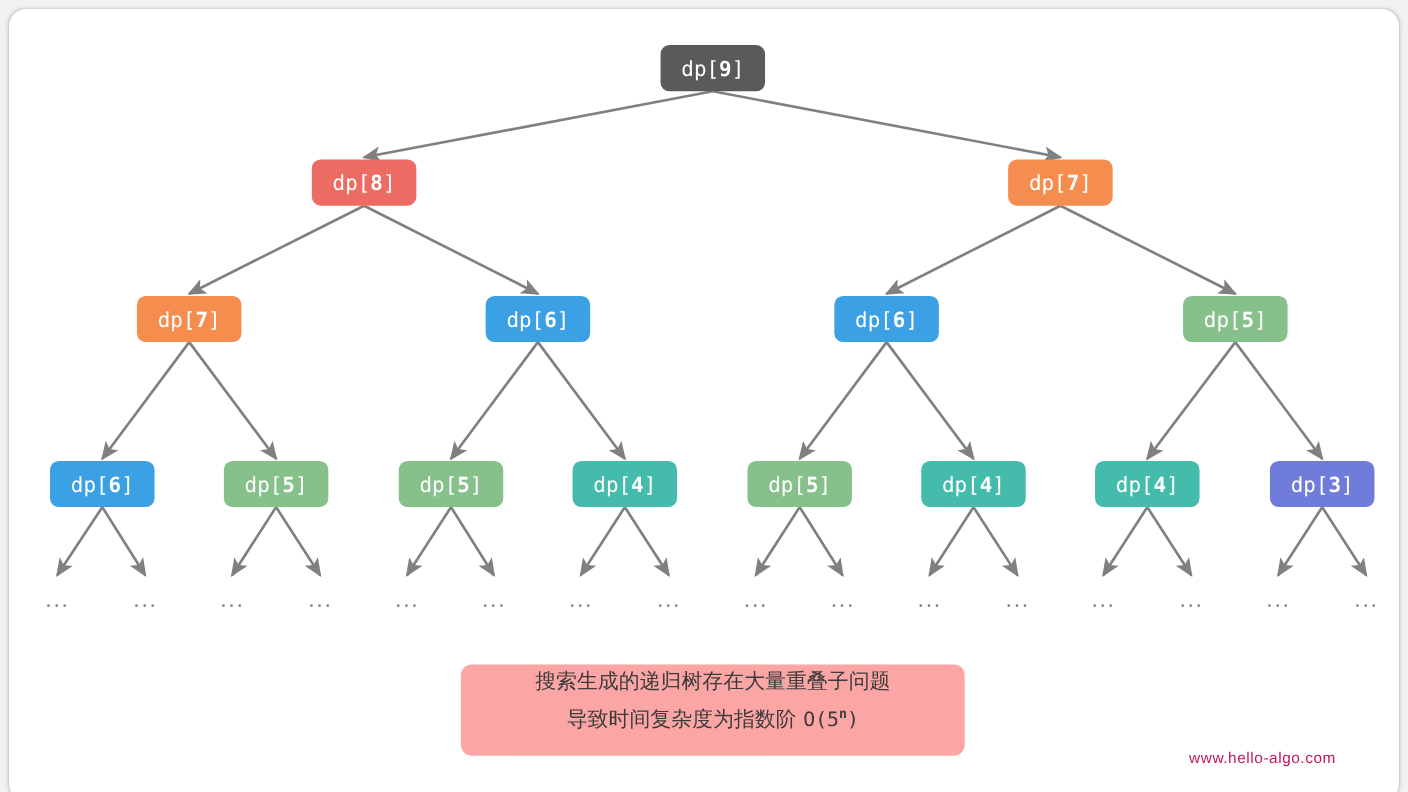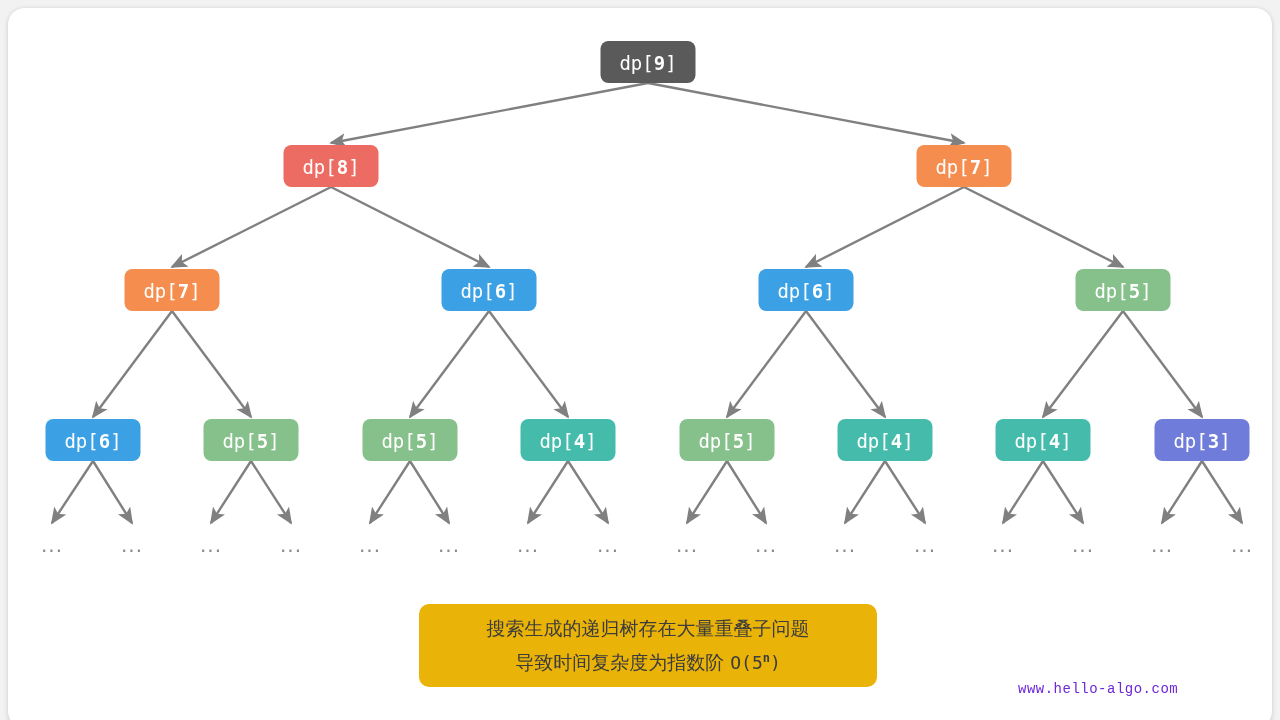"搜索生成的递归树存在大量重叠子问题" #caption-box { background: #eab308 -> #fca5a5; justify-content: center -> none }
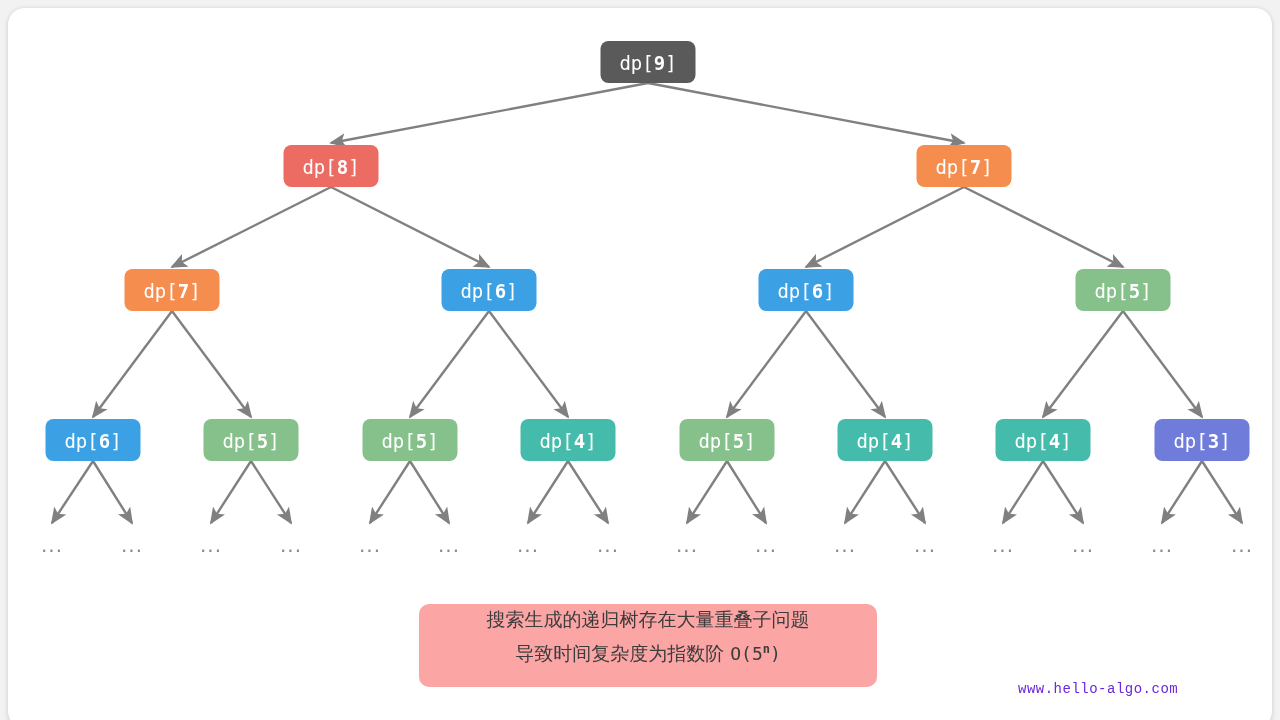"www.hello-algo.com" #watermark { color: #6d28d9 -> #be185d; font-family: Liberation Mono, monospace -> Liberation Sans, sans-serif; left: 1010px -> 1073px }
